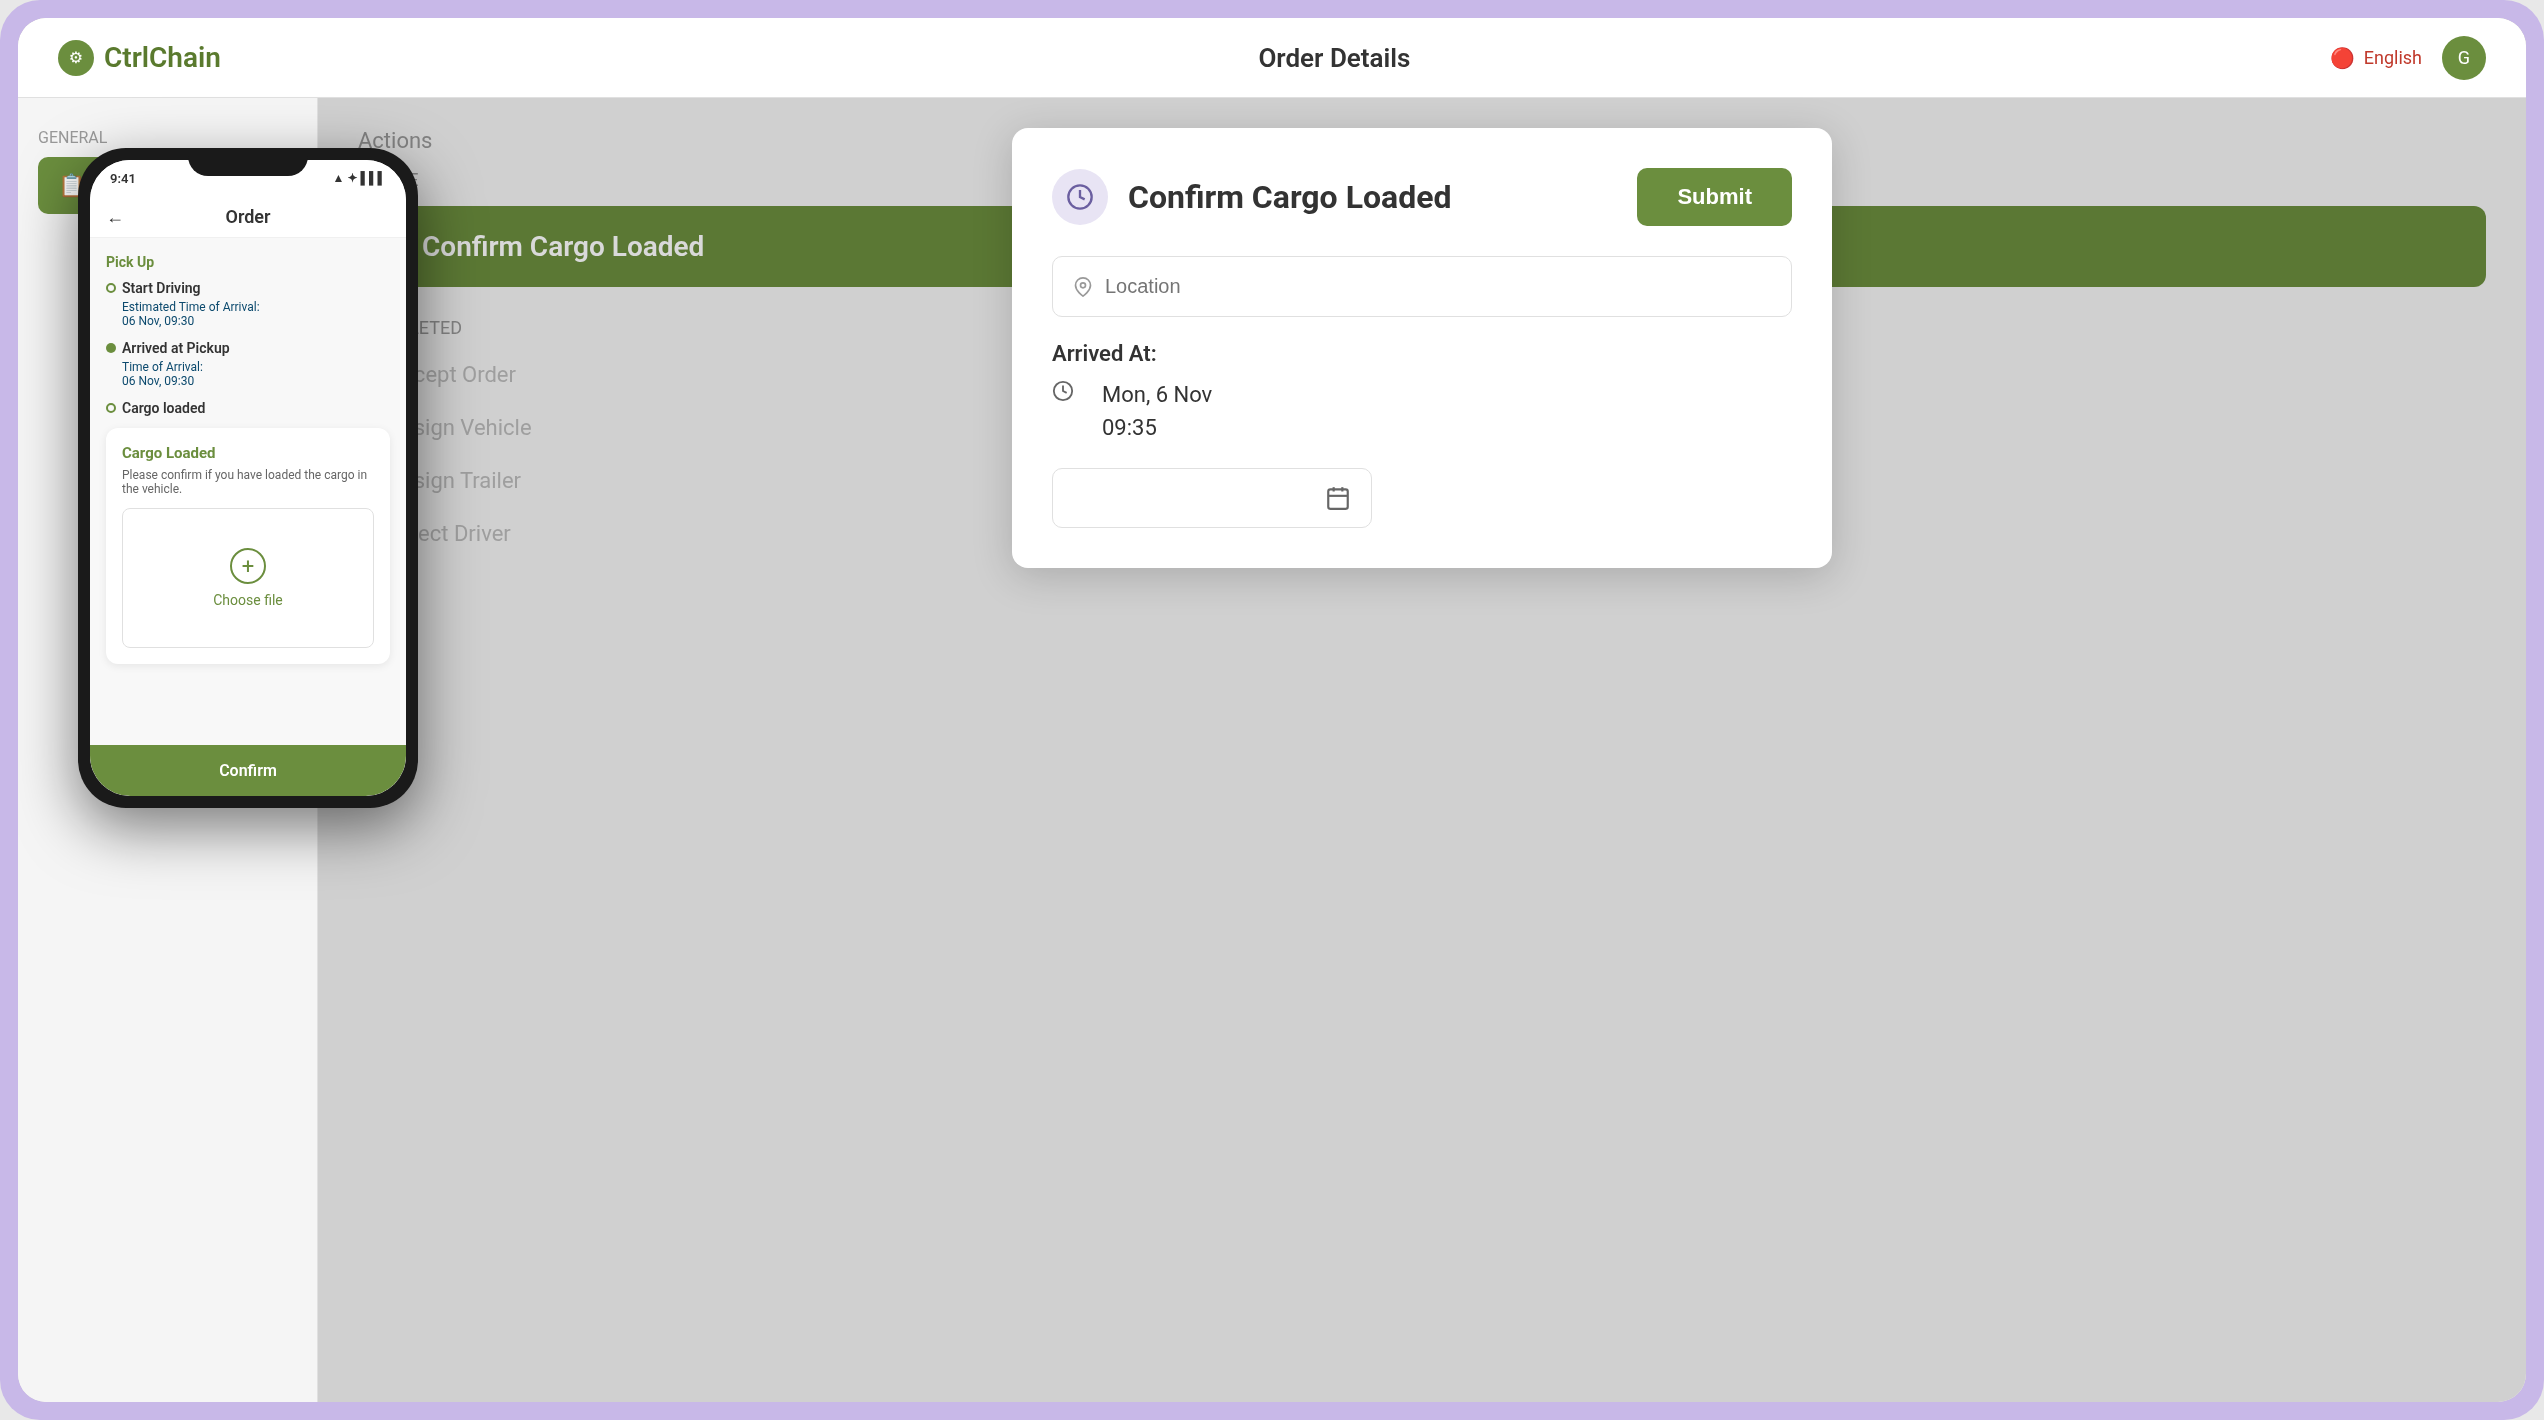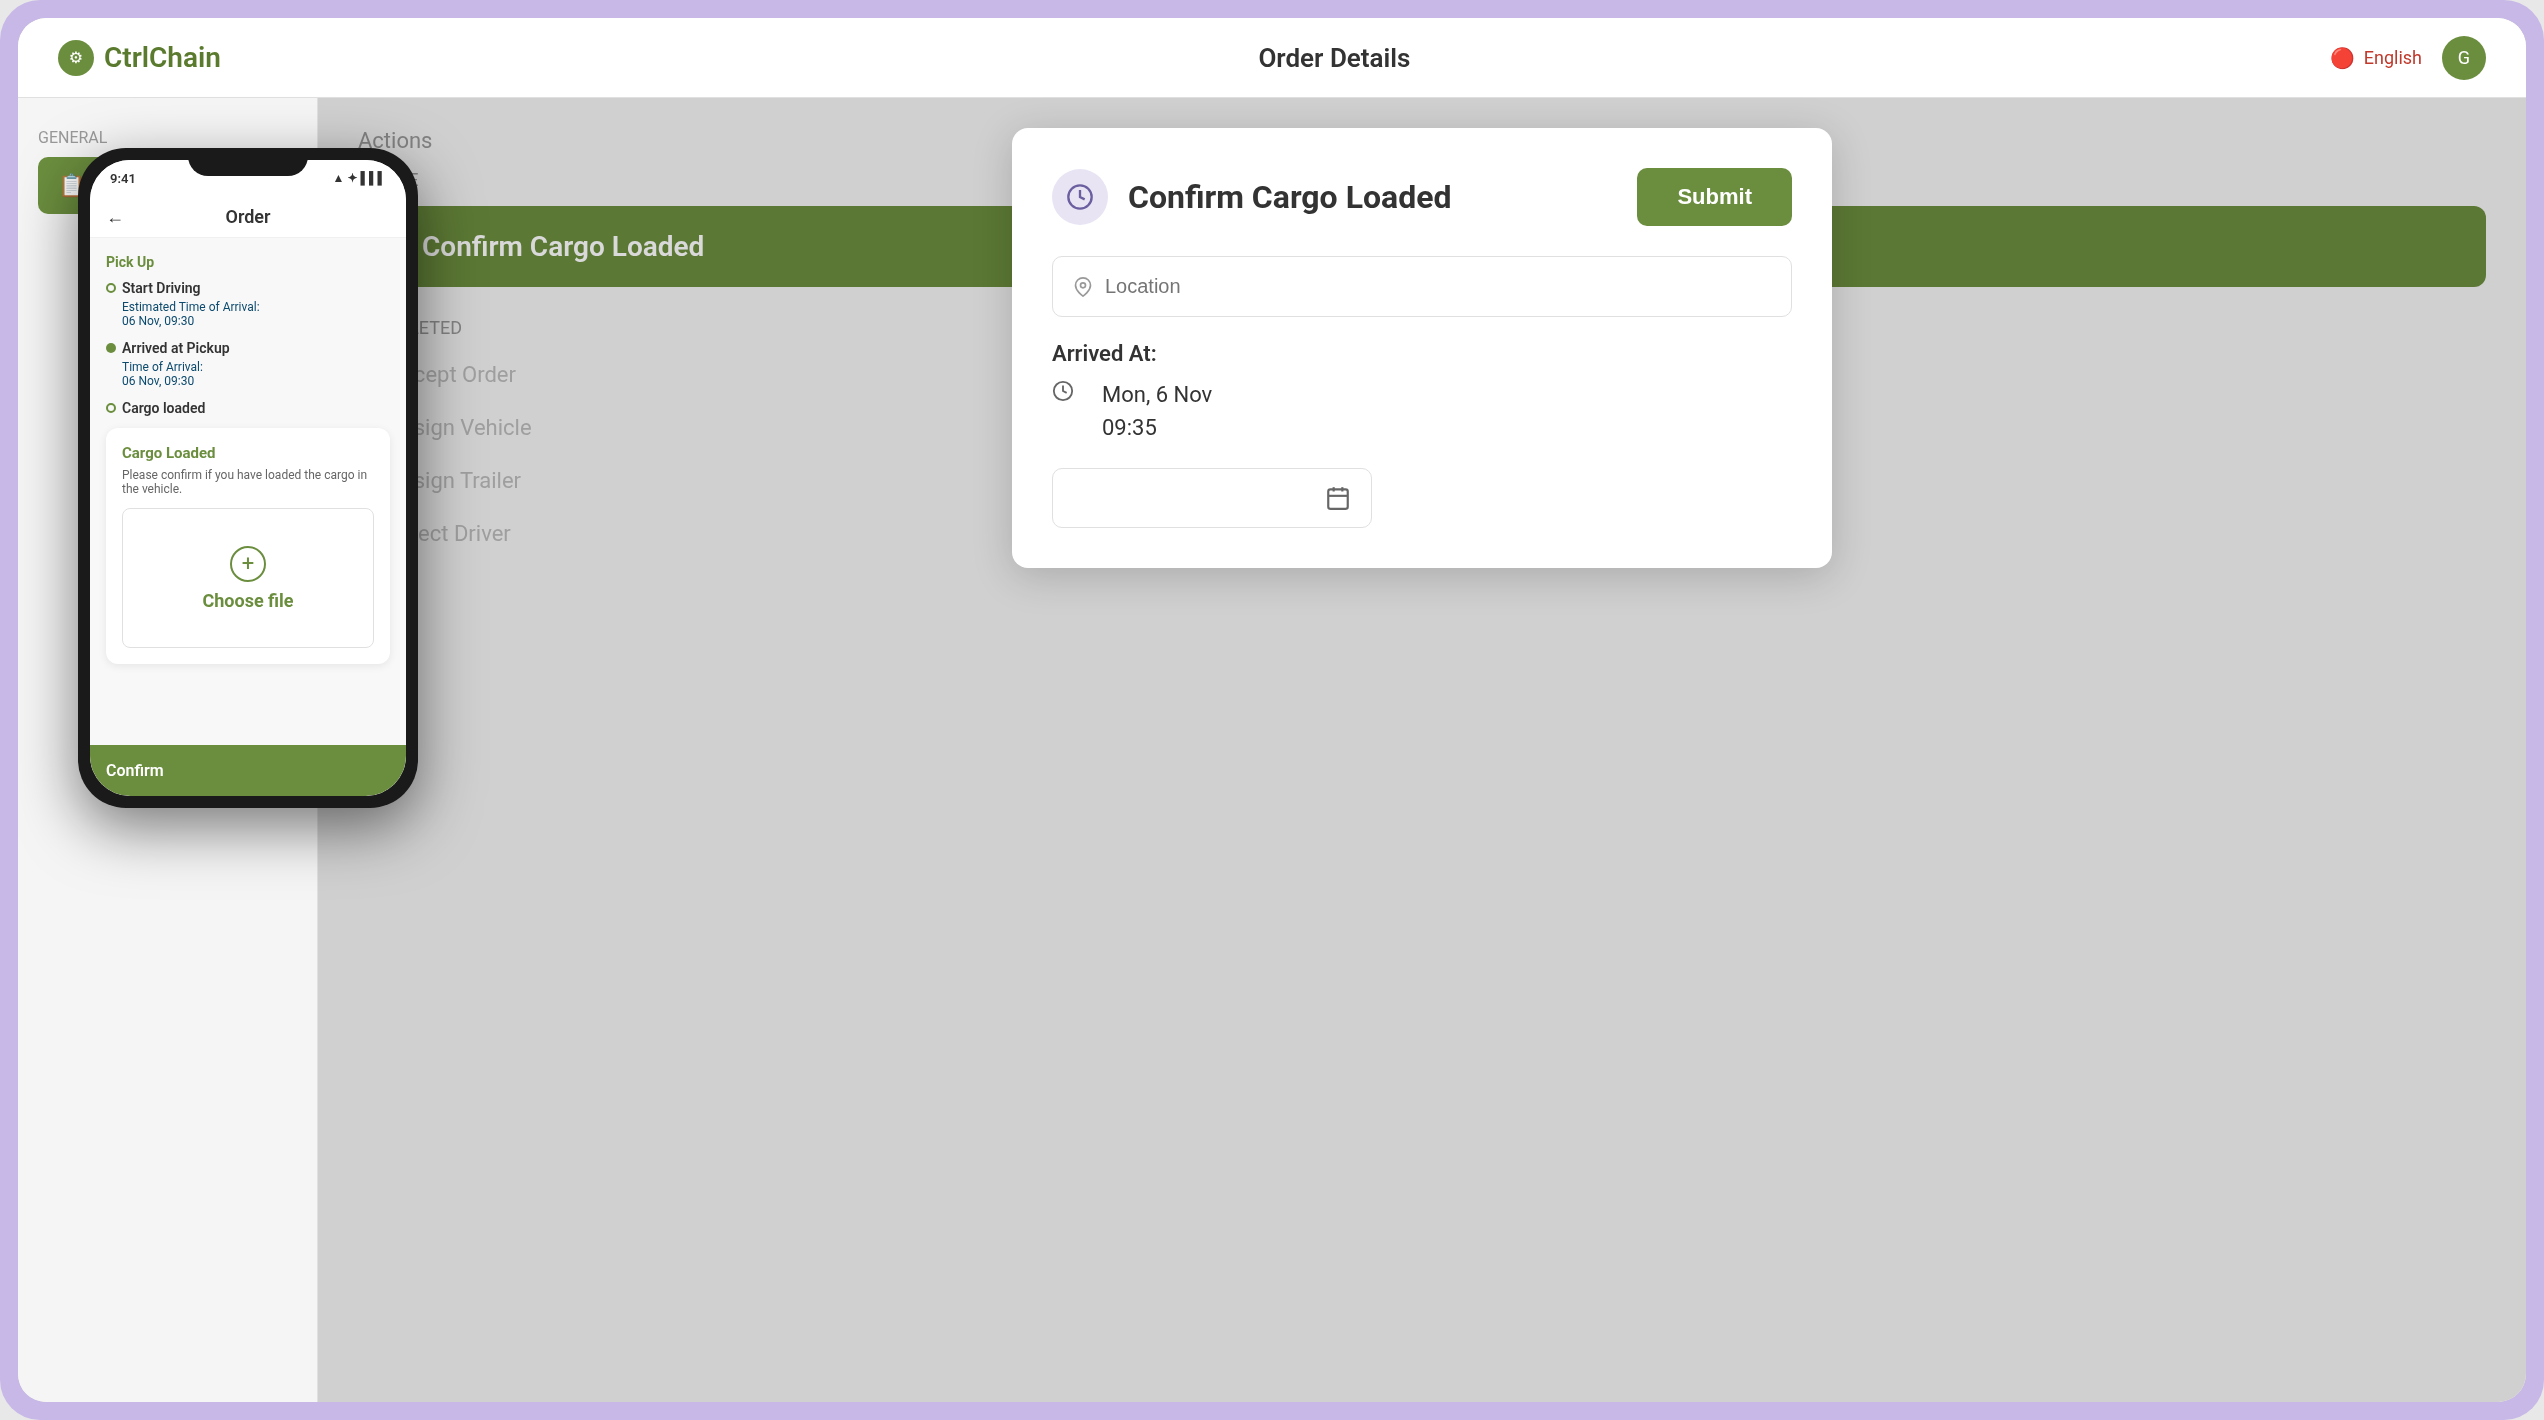"Choose file" .choose-file-text { font-size: 18px -> 14px; font-weight: bold -> none }
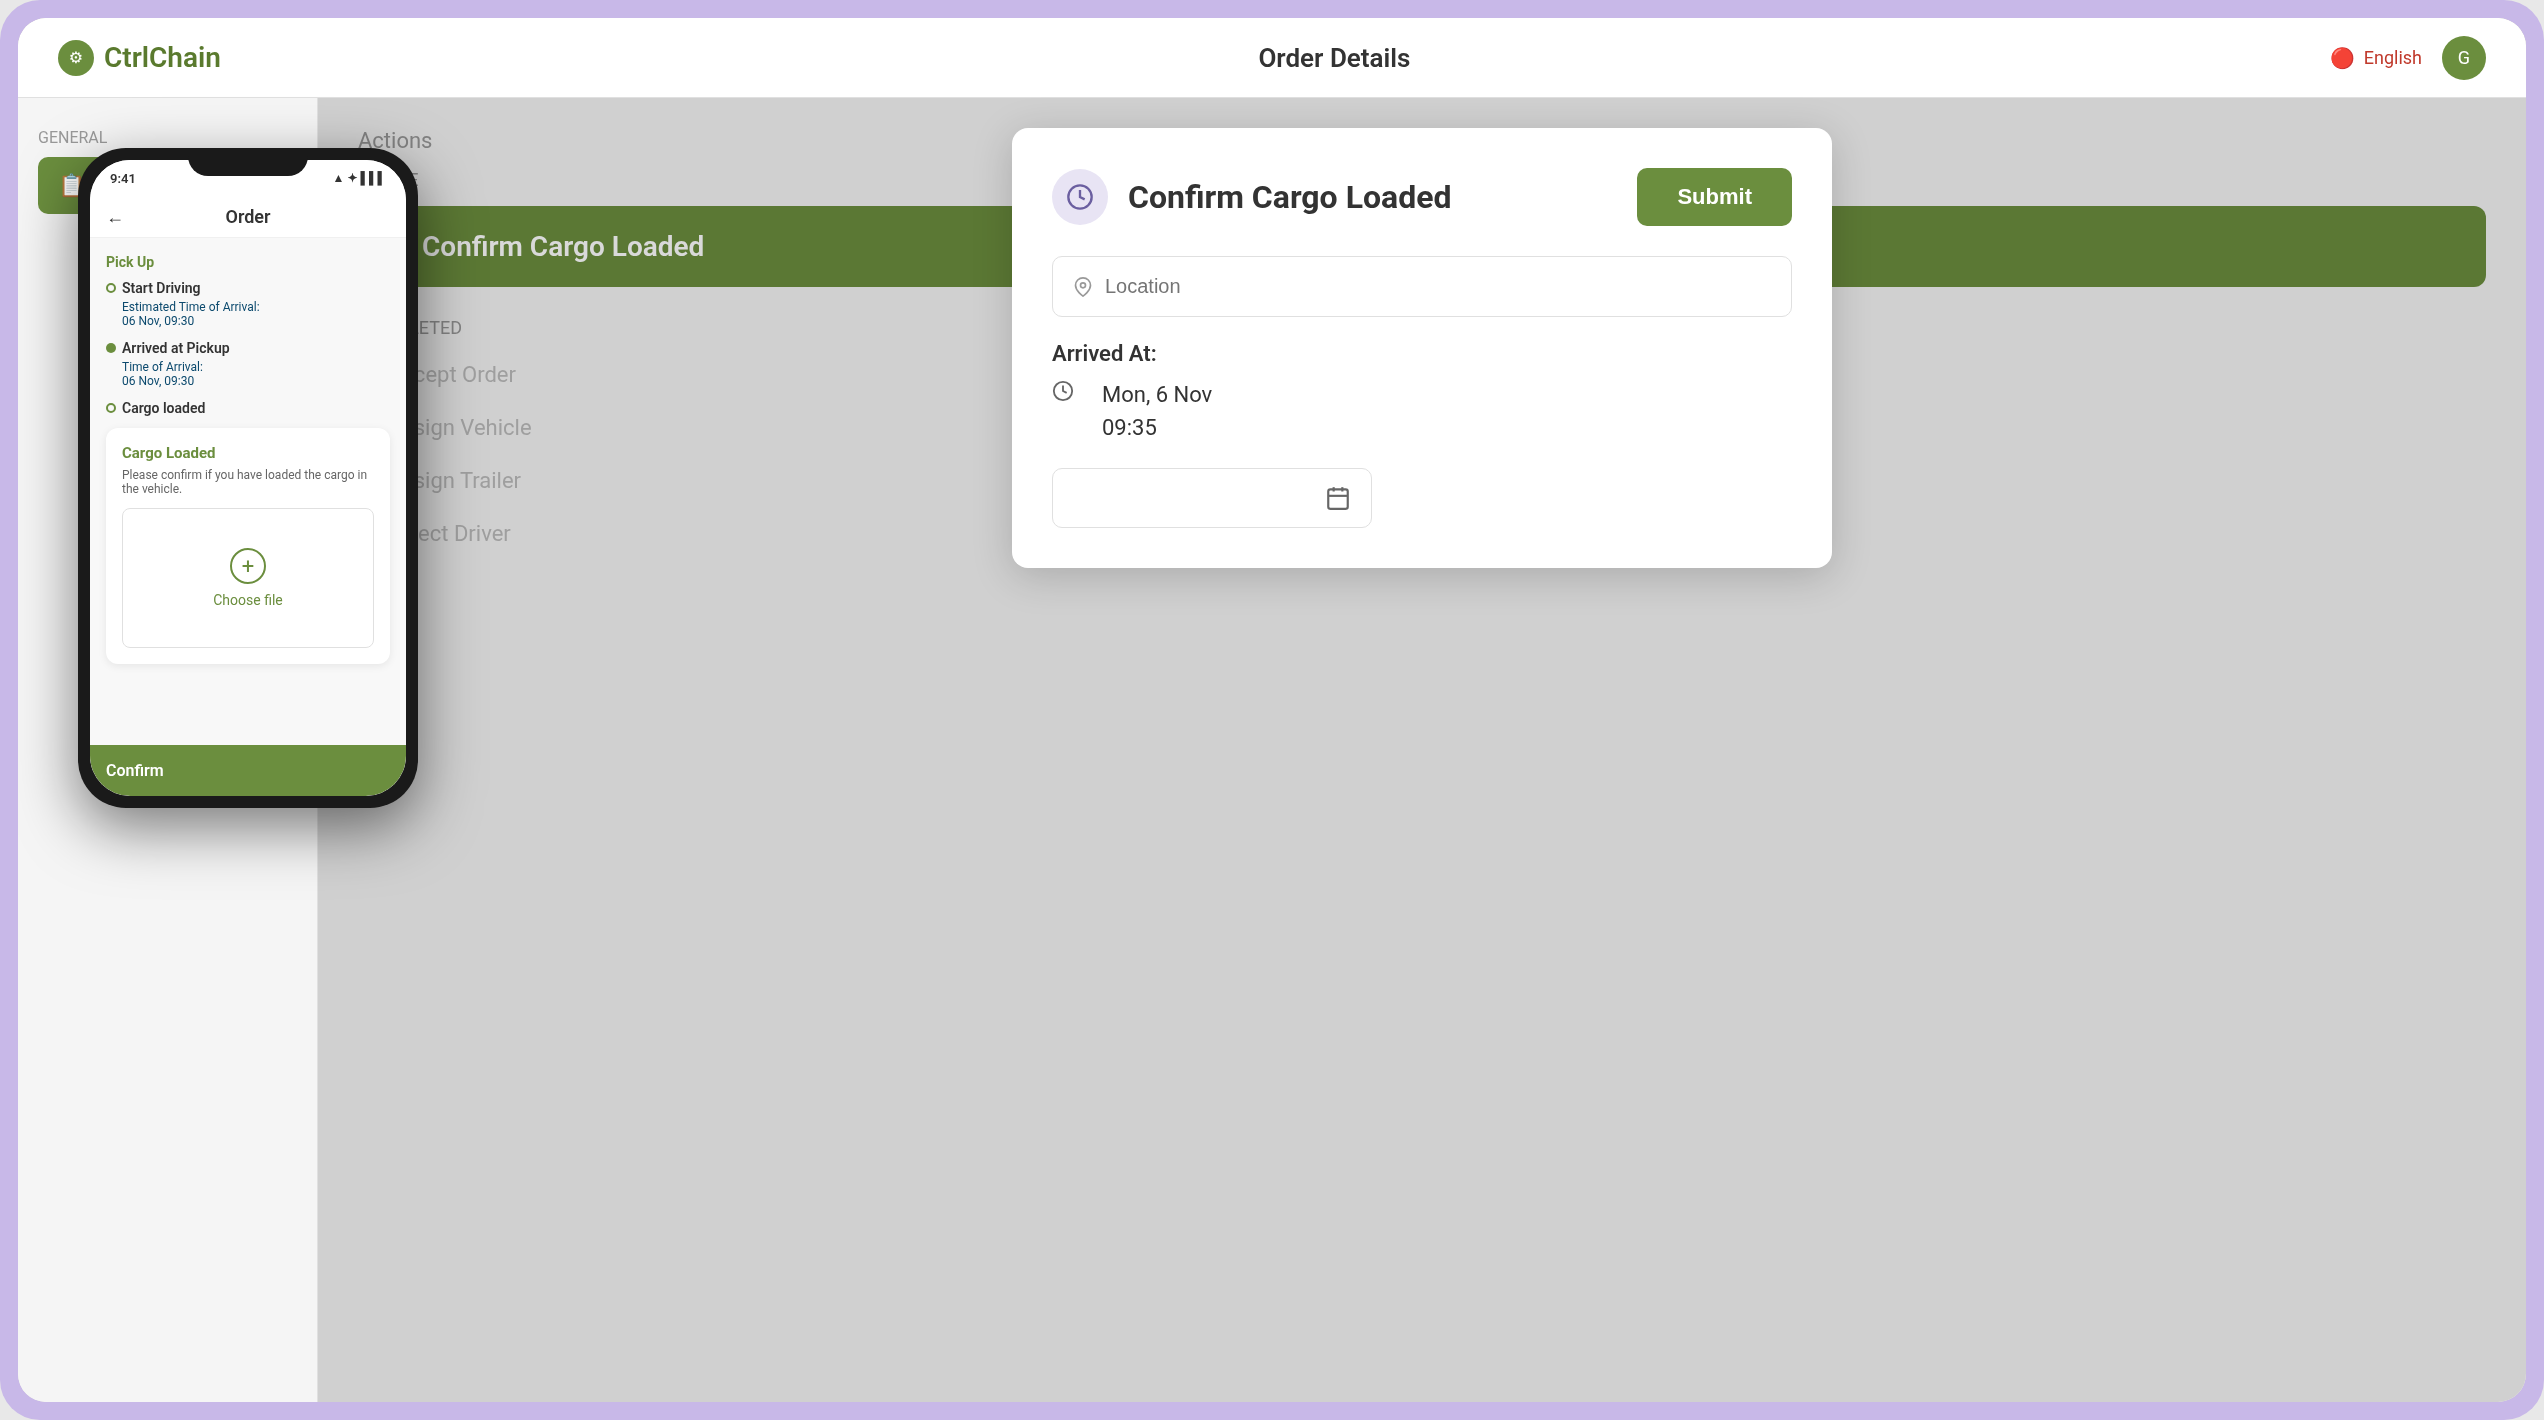"Confirm" .phone-confirm-btn { text-align: left -> center }
